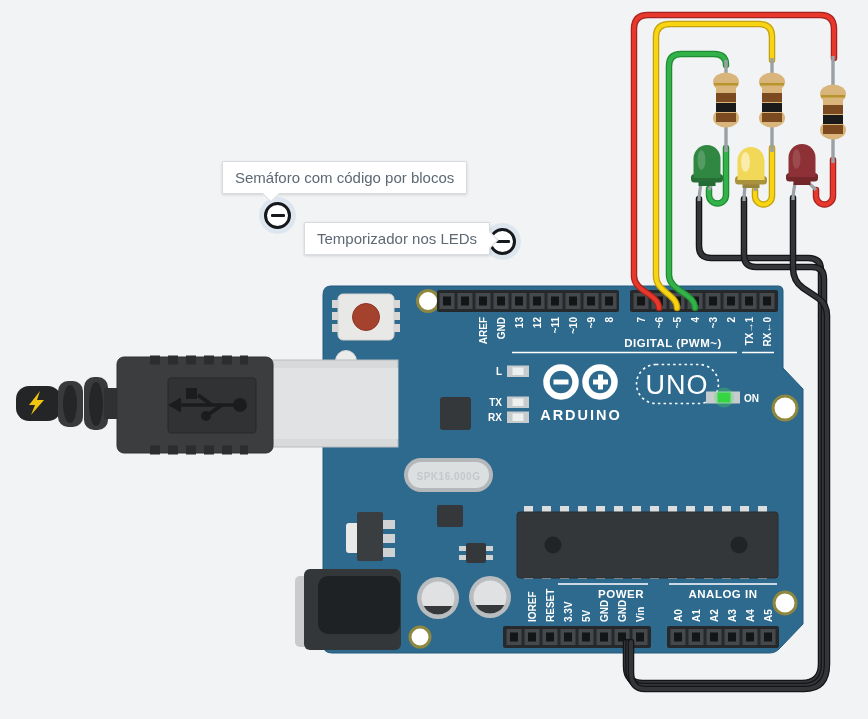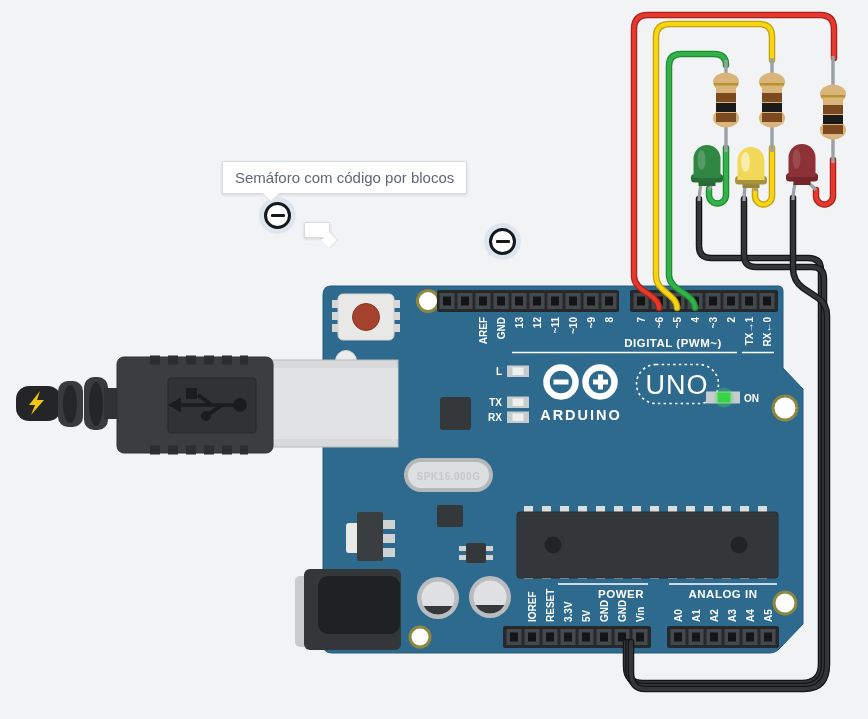"Temporizador nos LEDs" span { html: none -> <span>Temporizador nos LEDs</span> }
